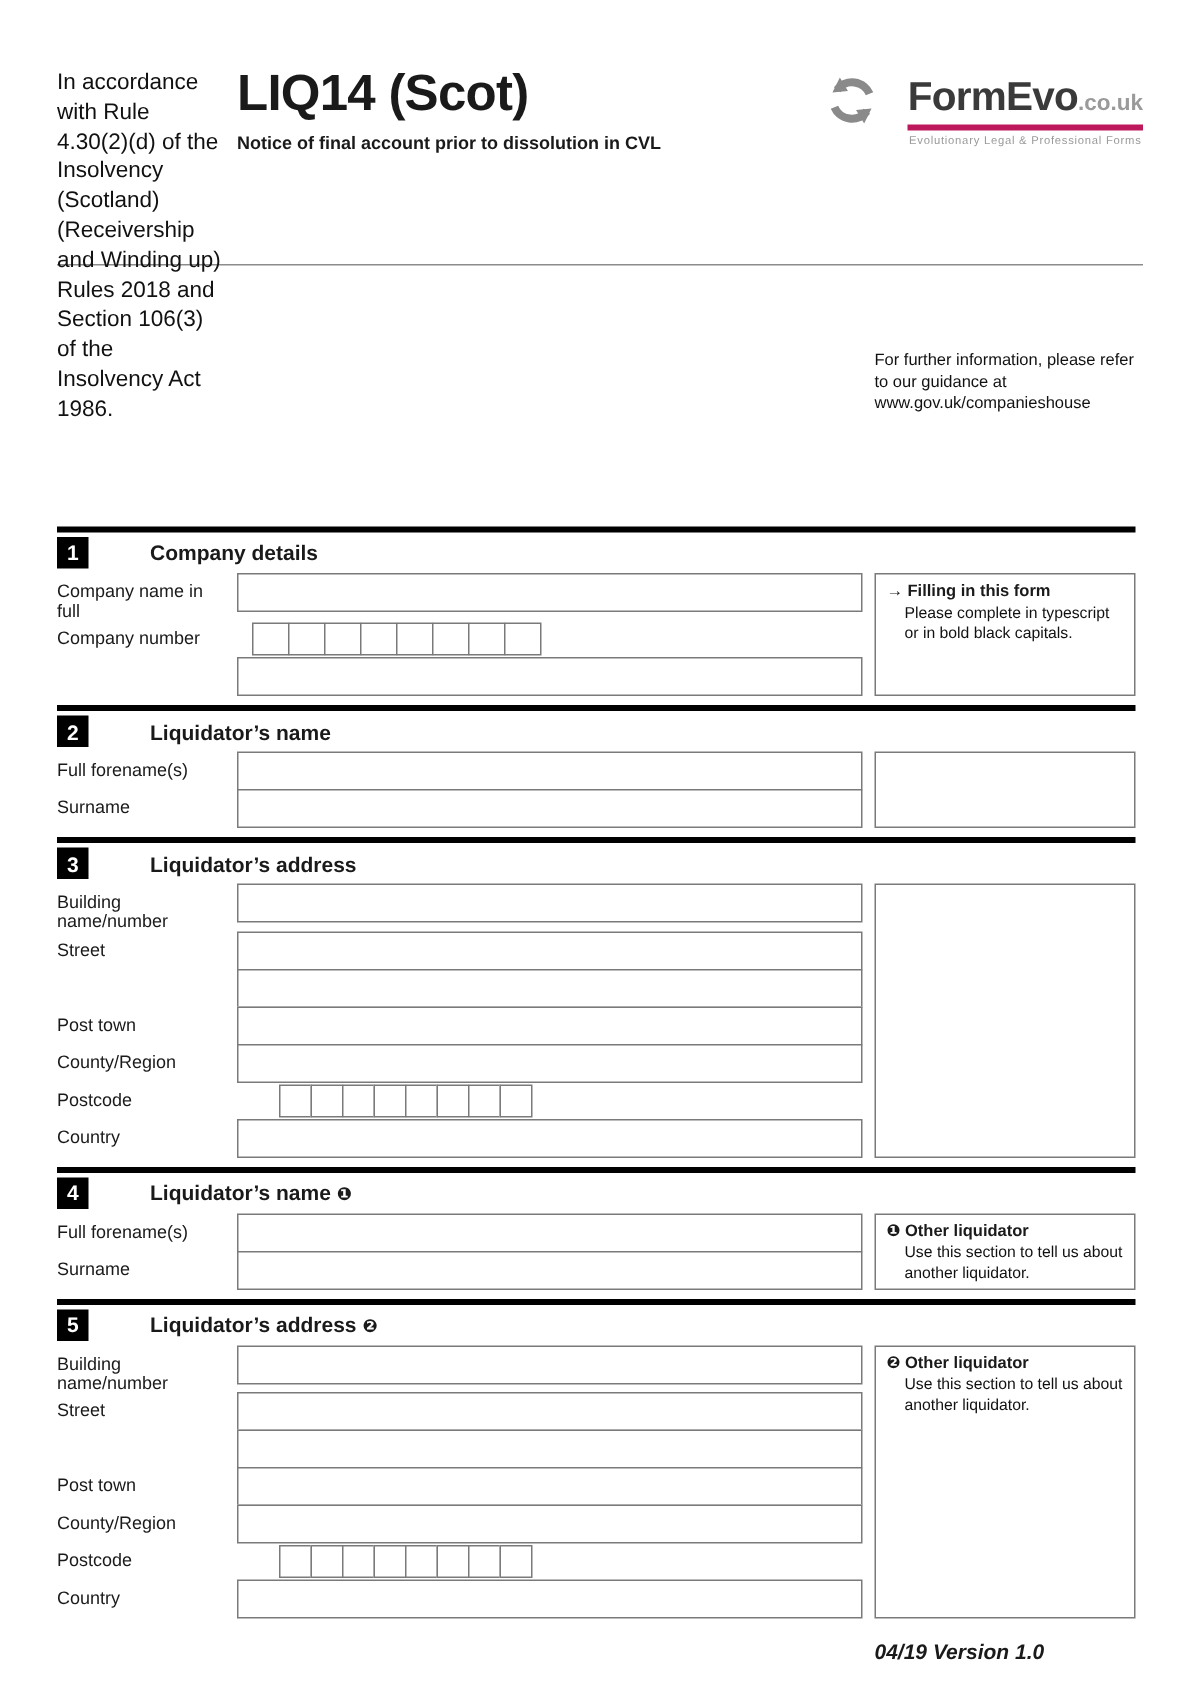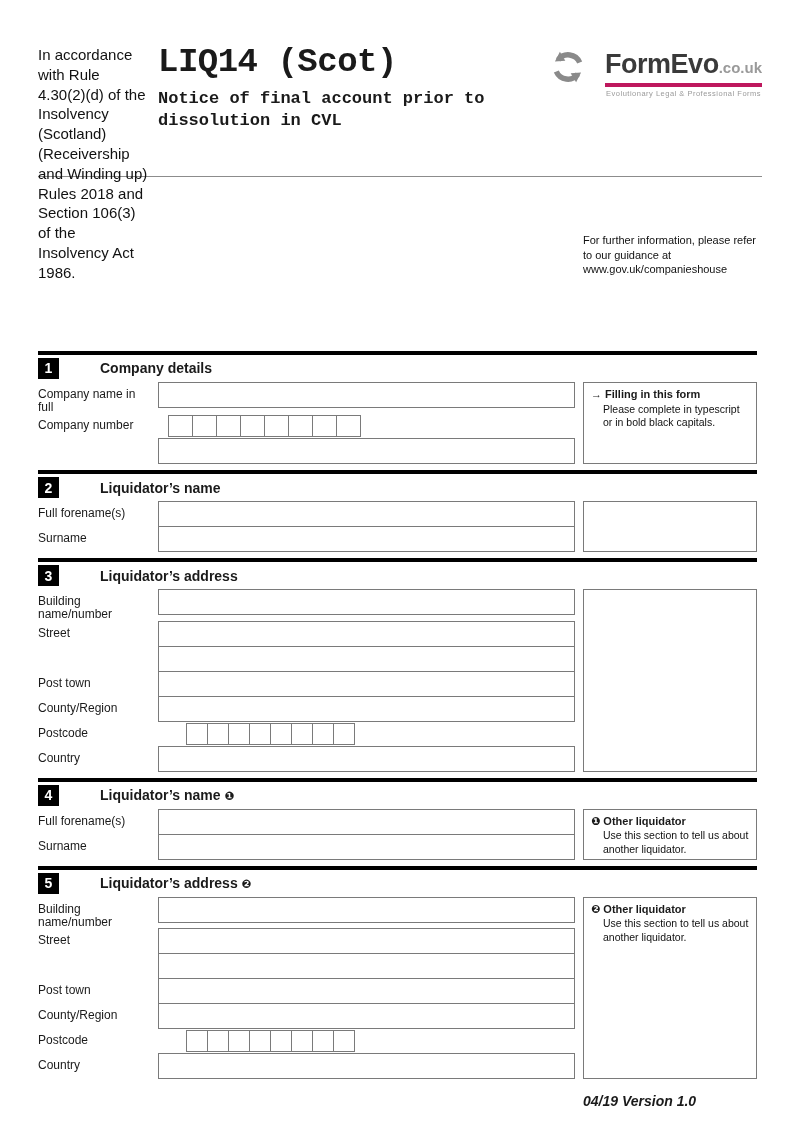"LIQ14 (Scot)" .title-block { font-family: Liberation Mono, monospace -> none }
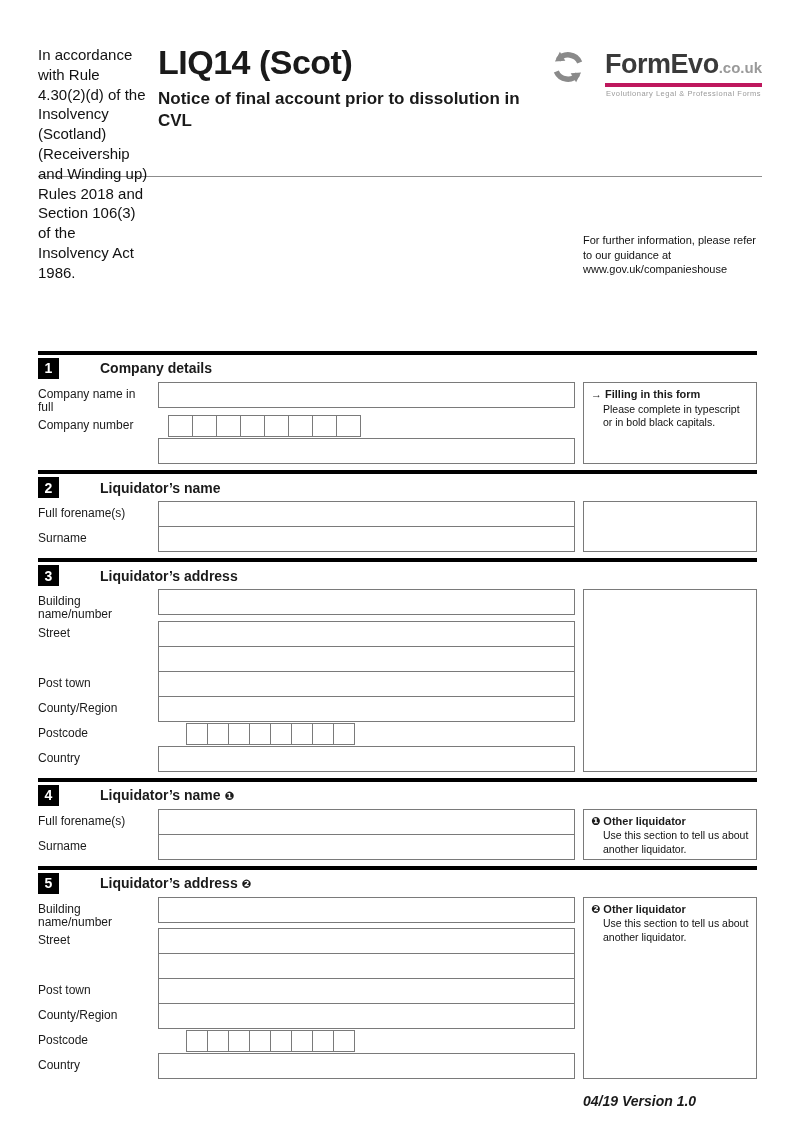"Notice of final account prior" .form-title { font-size: 17px -> 12px }
